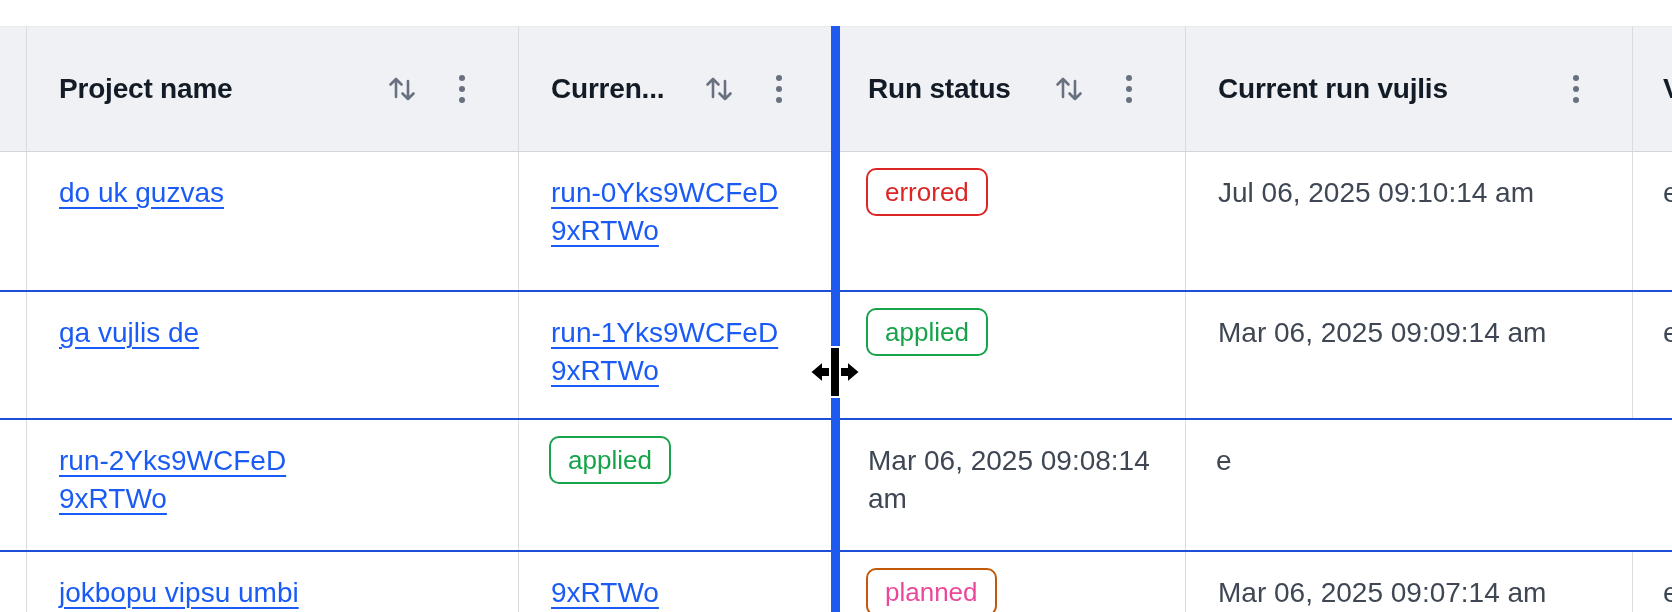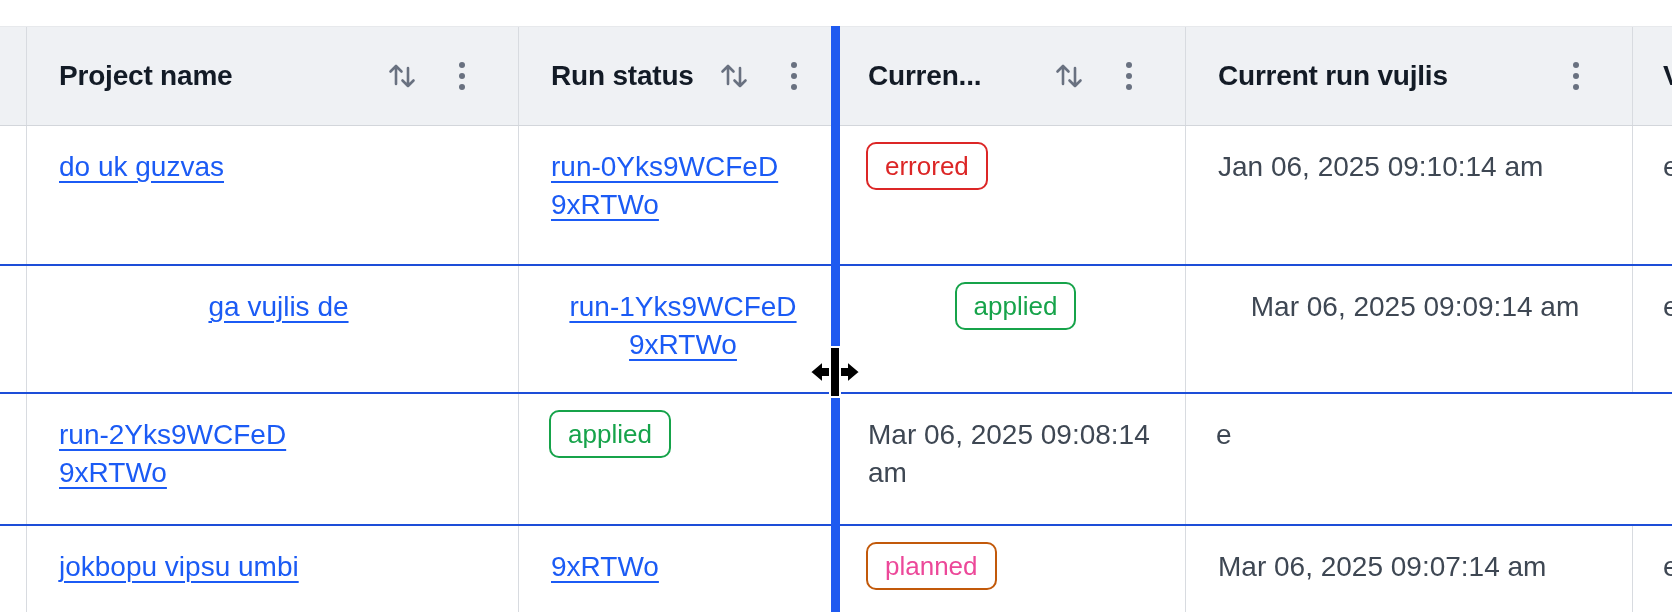"Project name" .trow.head { height: 100px -> 126px }
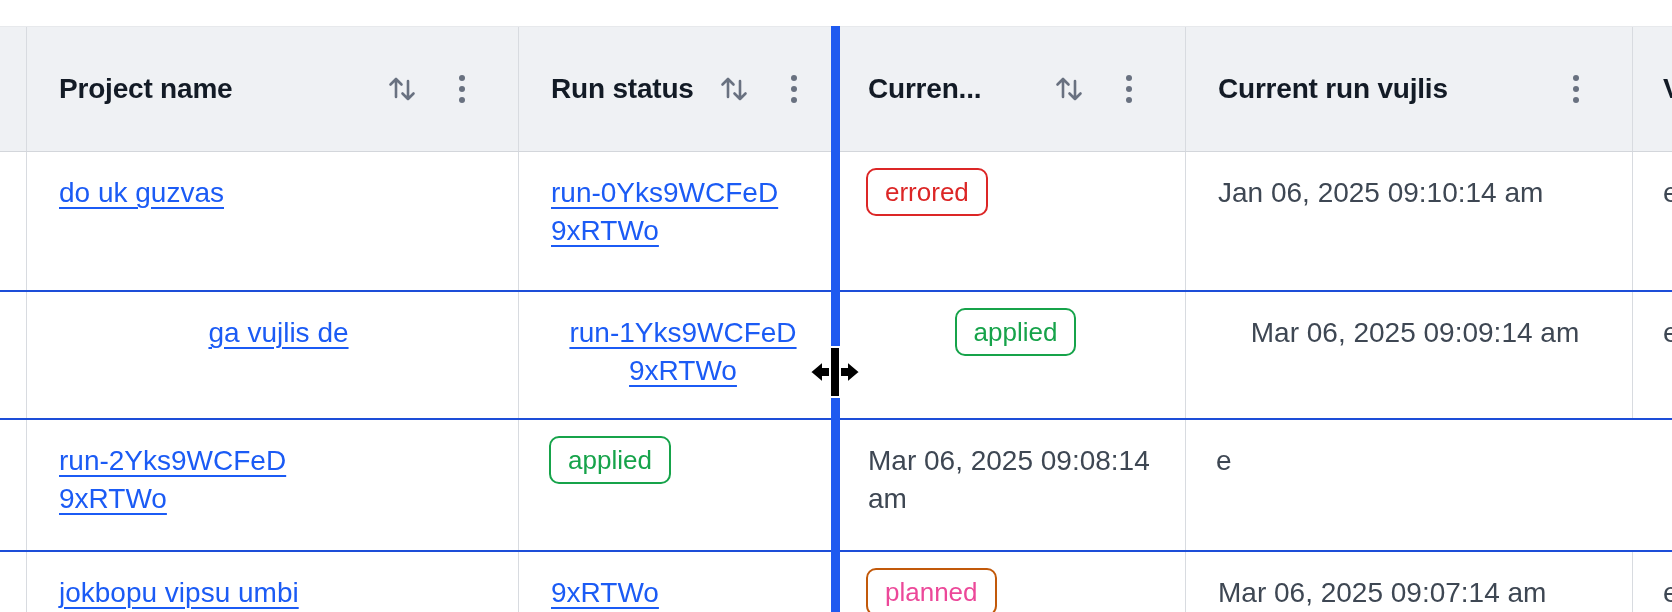"Run status" div.th { order: before "Curren..." -> after "Curren..." }
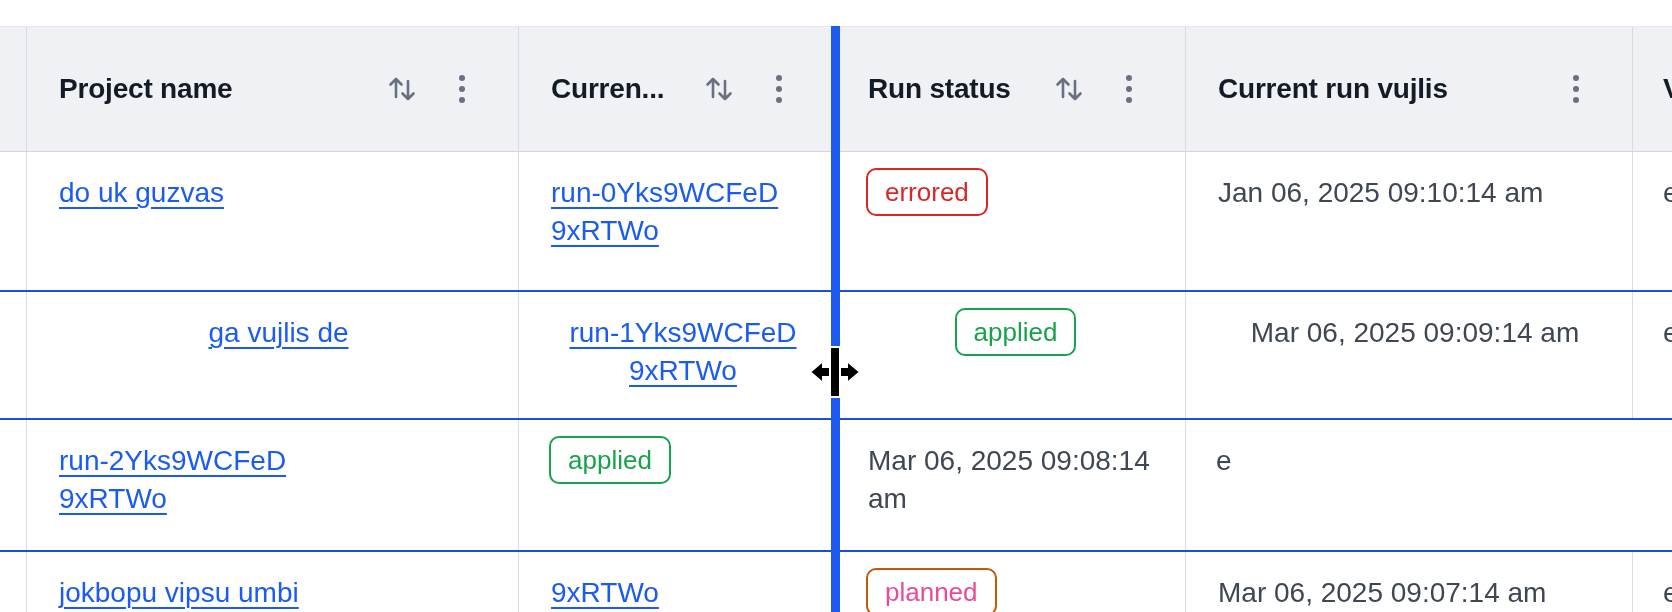"Jan 06, 2025 09:10:14 am" span { text: Jan -> Jul }
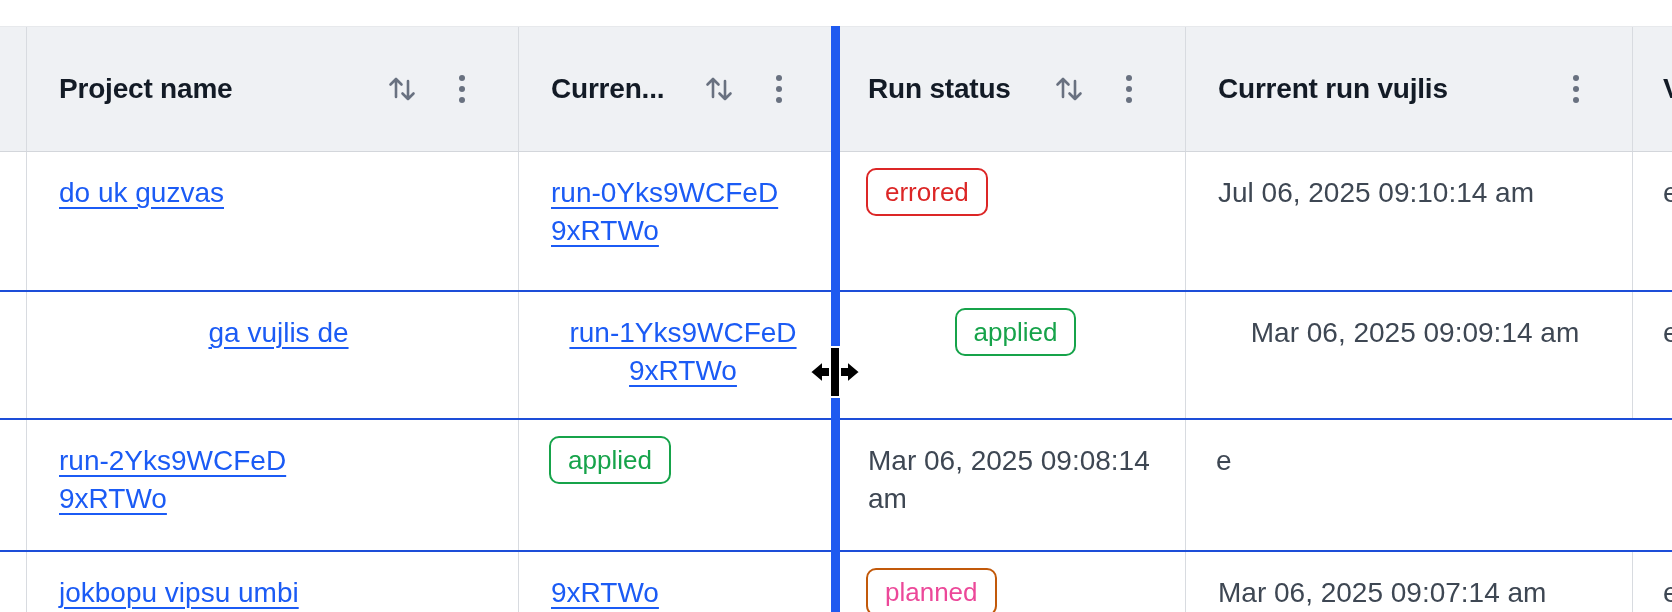"ga vujlis de" .trow.r1 { text-align: center -> none }
